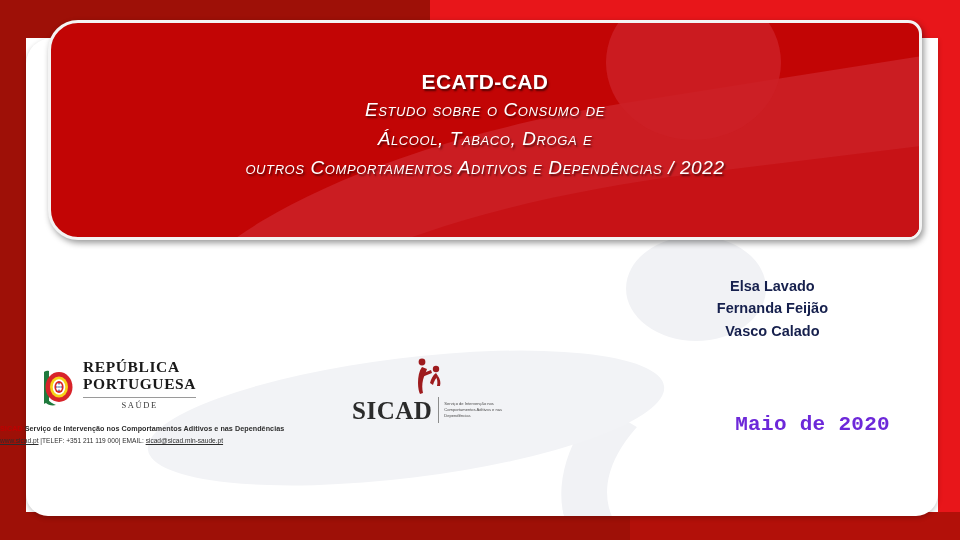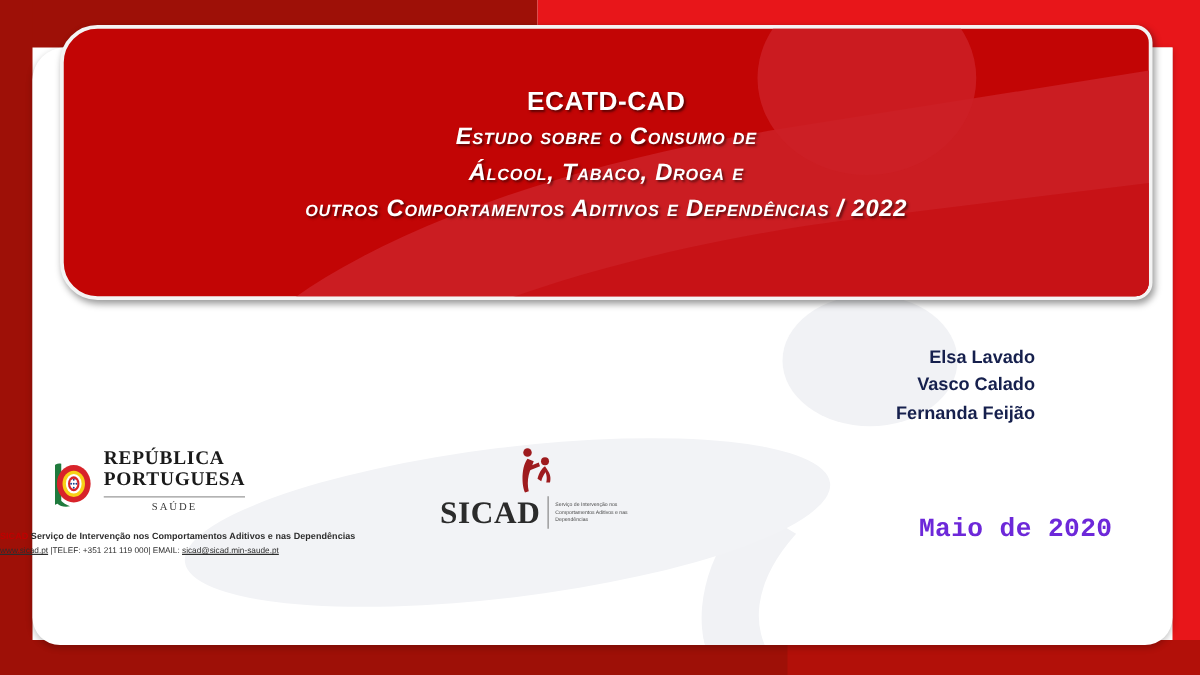"Estudo sobre o Consumo de" .title-sub { font-weight: bold -> normal }
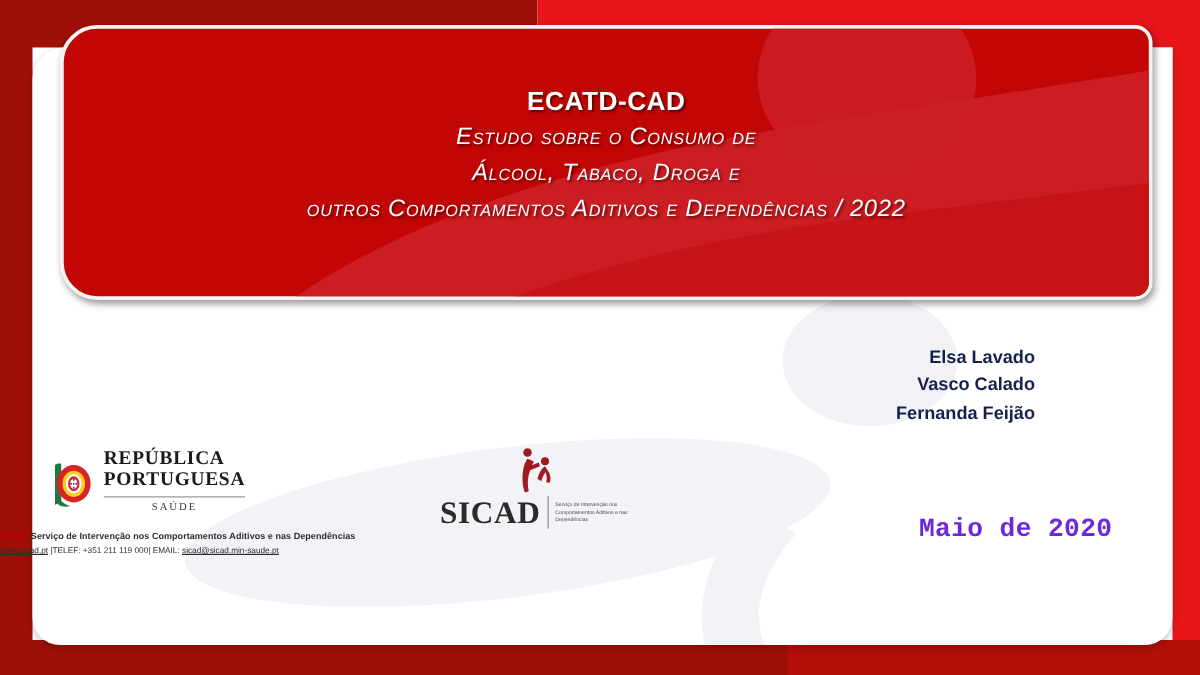"Elsa Lavado" .authors { text-align: right -> center }
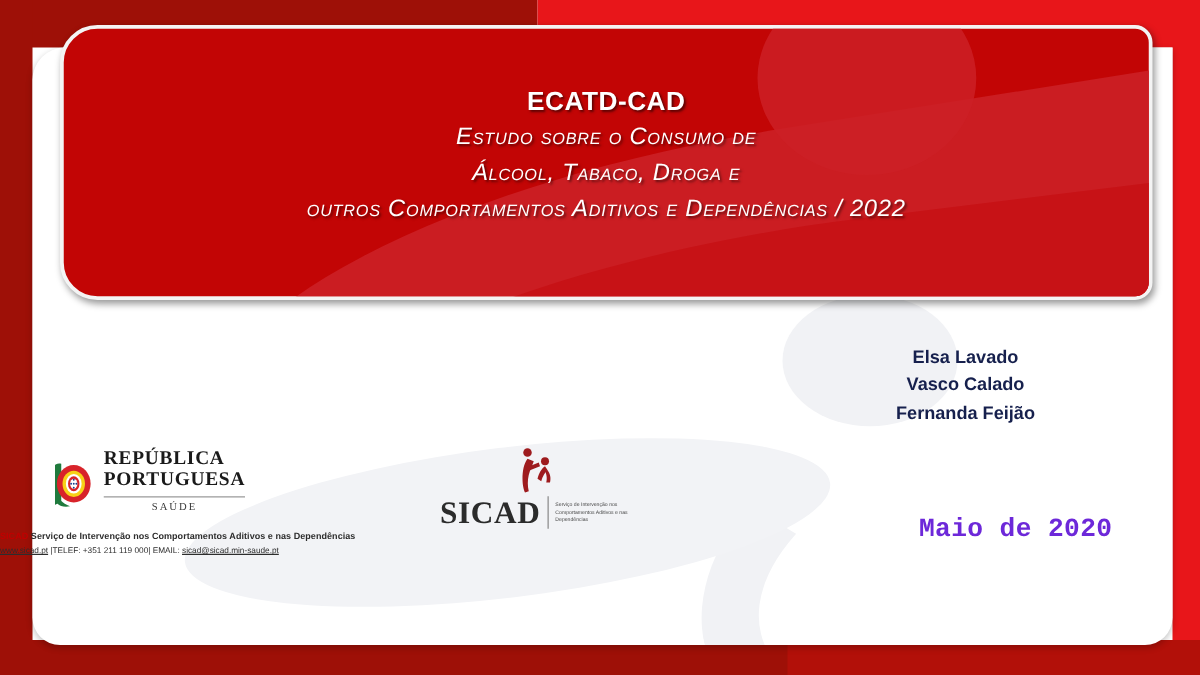"Vasco Calado" div.author-line { order: before "Fernanda Feijão" -> after "Fernanda Feijão" }
